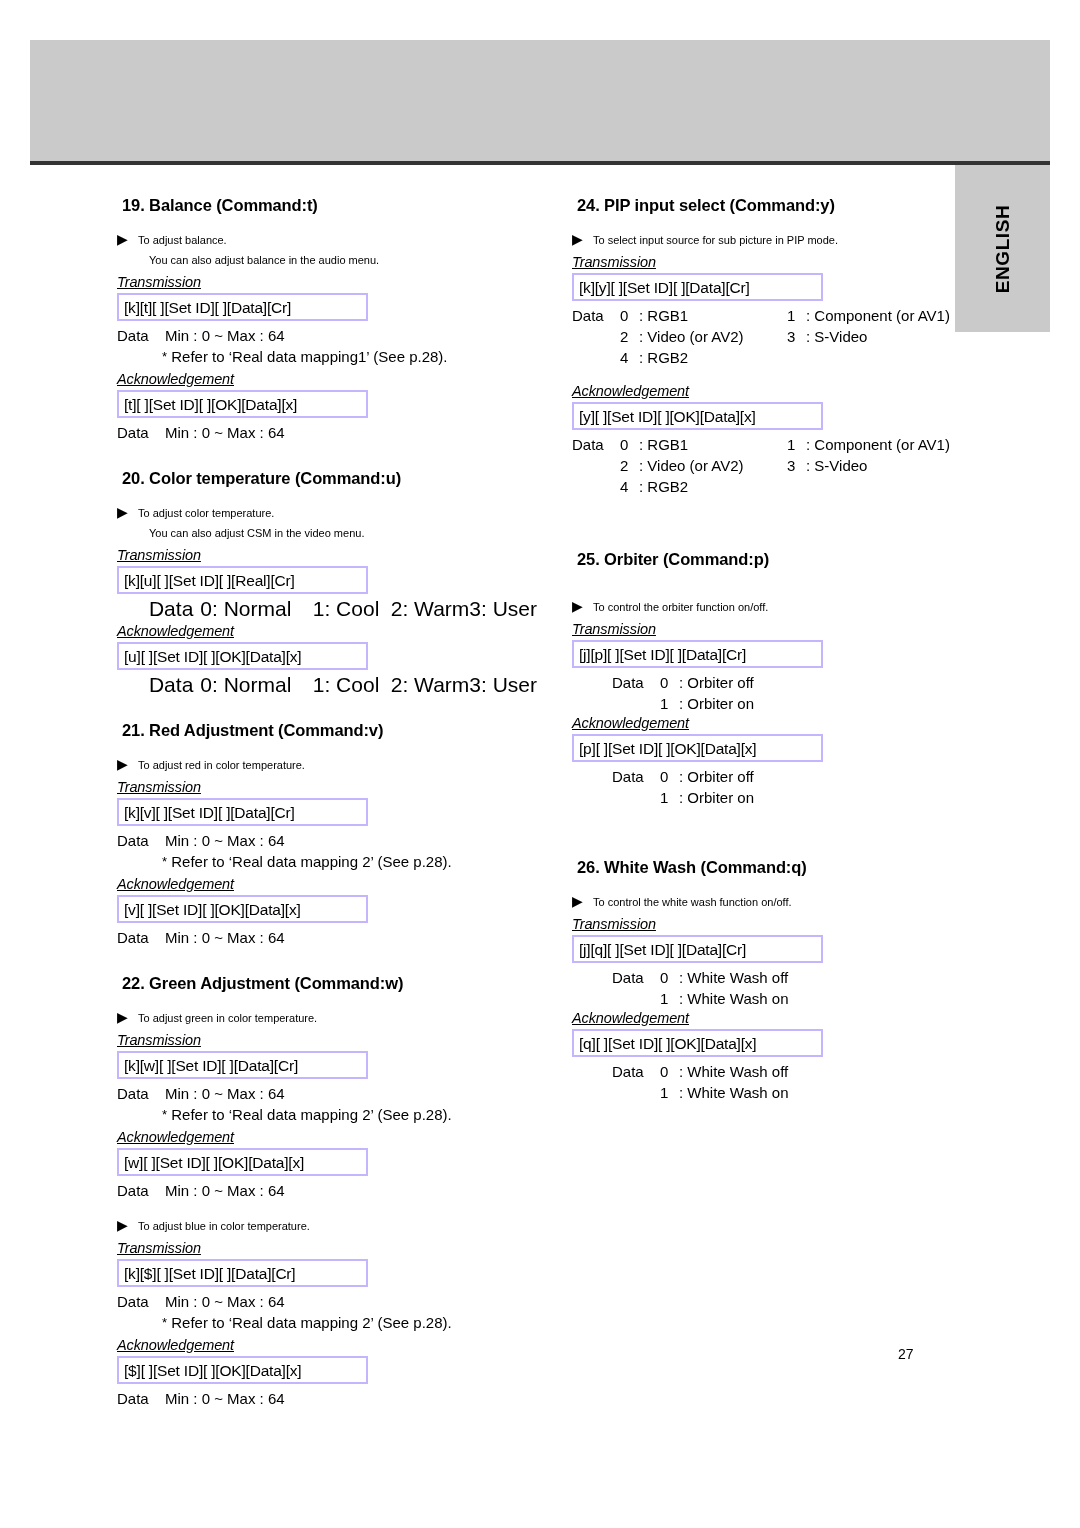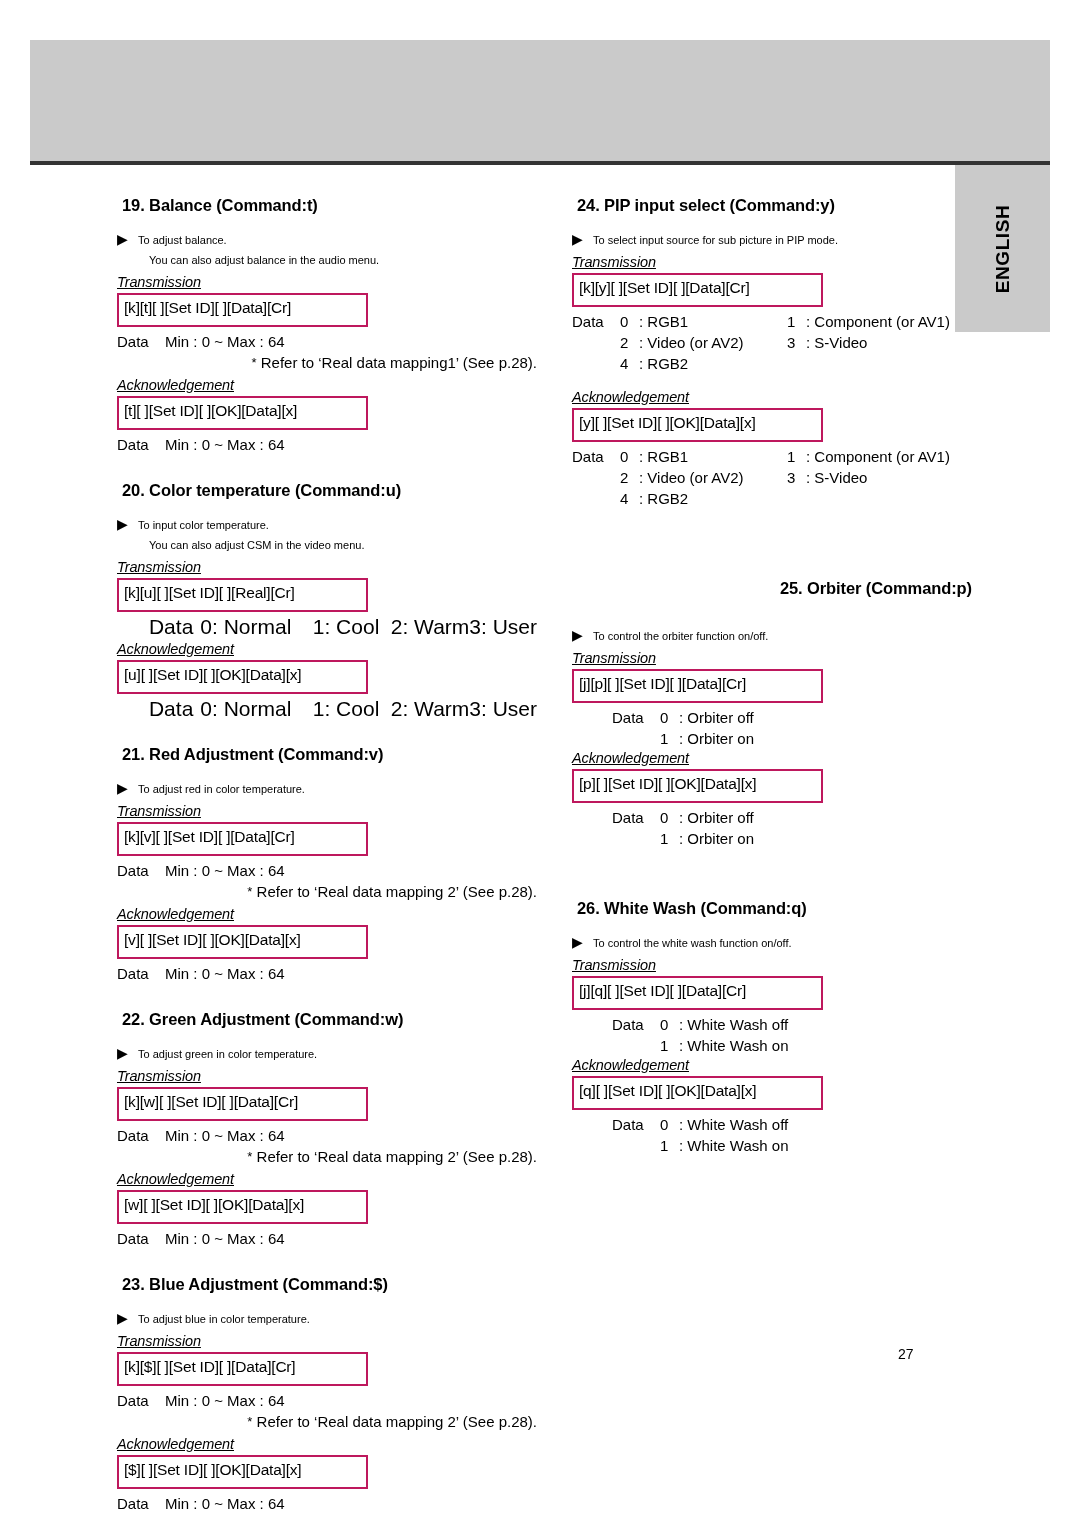"[k][y][ ][Set ID][ ][Data][Cr]" .cmd-box { border: 2px solid #be185d -> 2px solid #c4b5fd; height: 34px -> 28px }
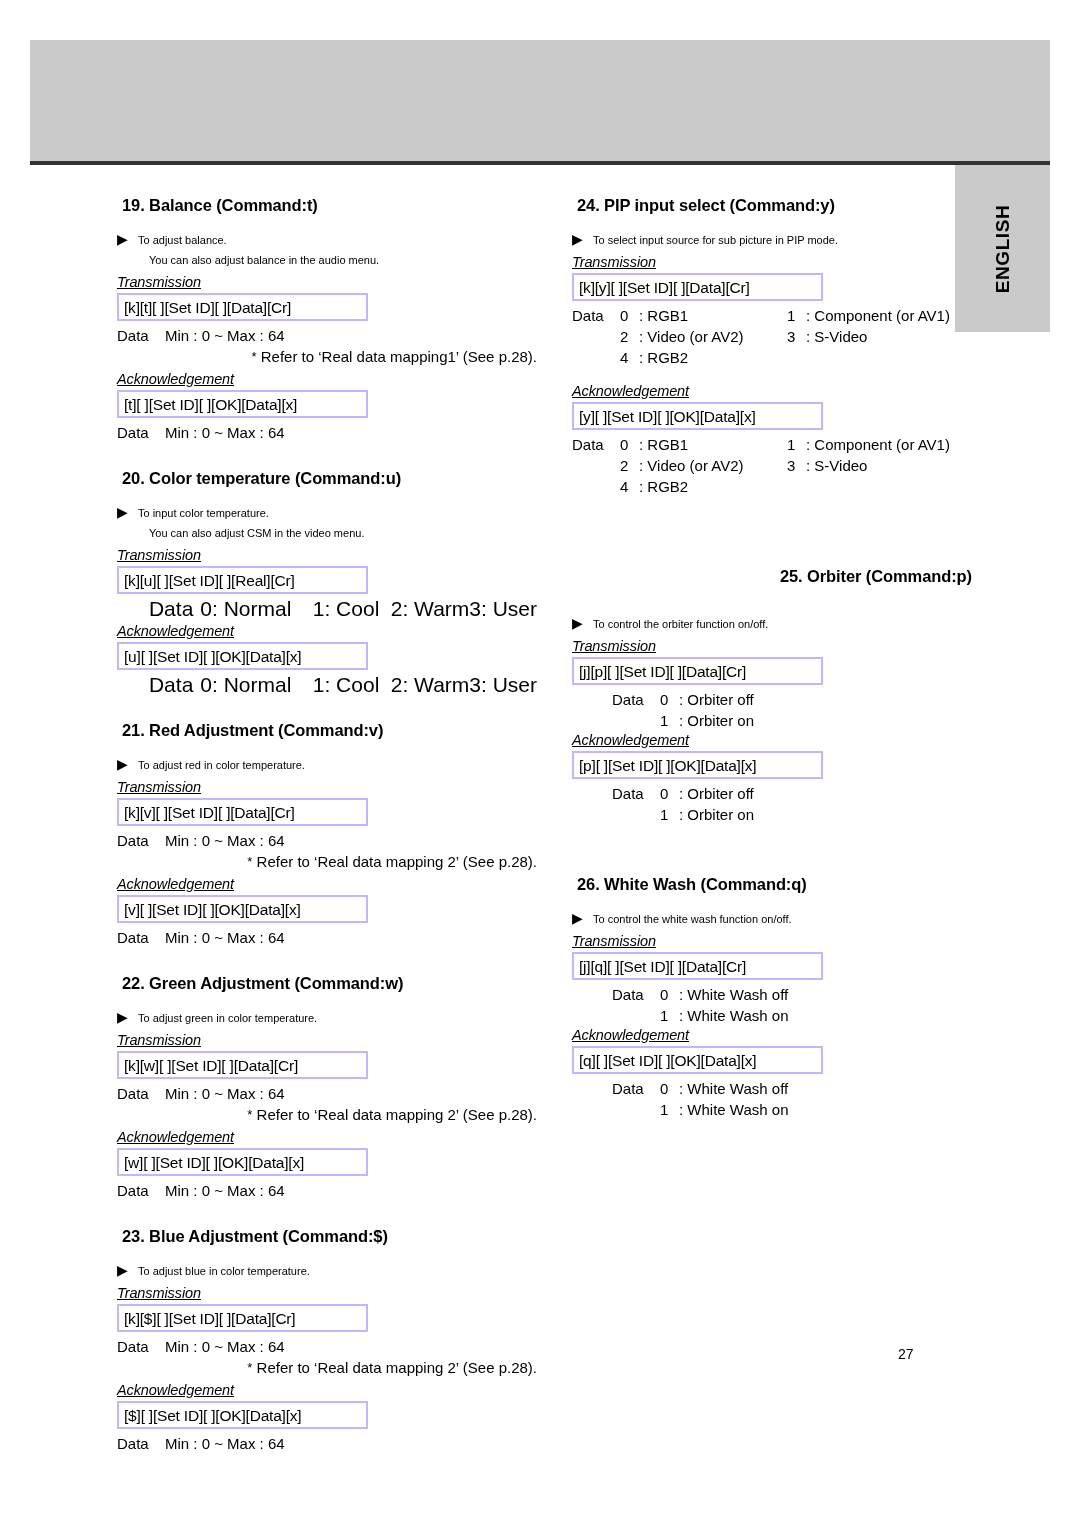"* Refer to ‘Real data" .note { text-align: right -> none }
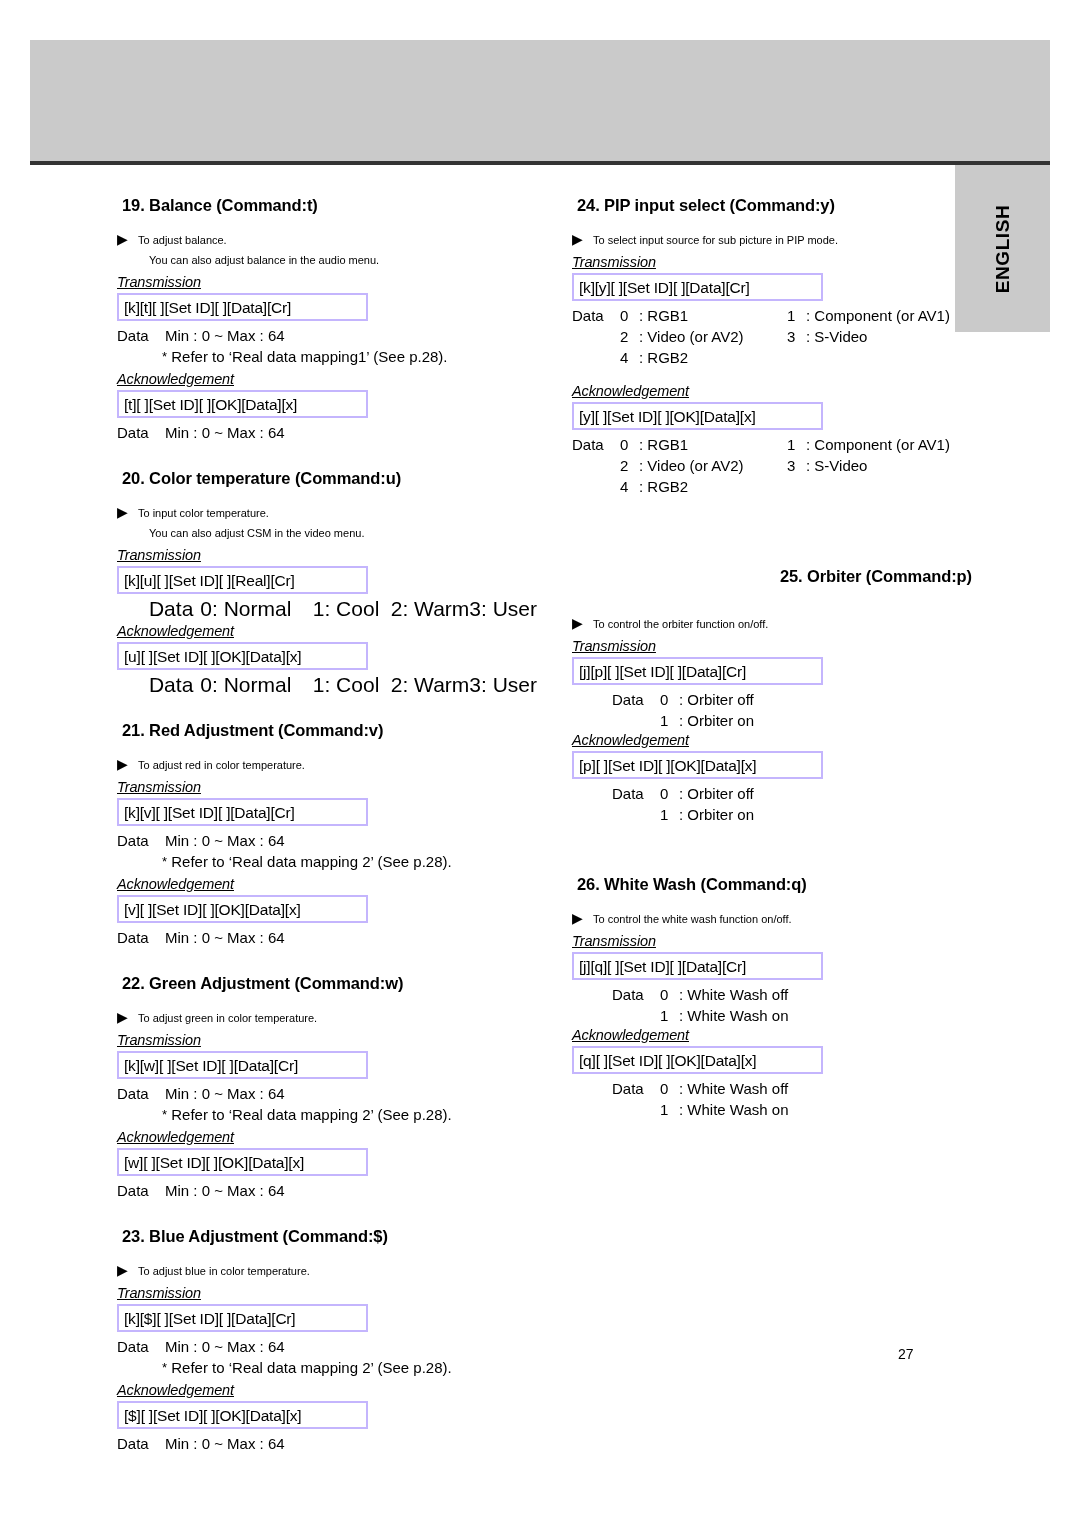"To input color temperature." span { text: input -> adjust }
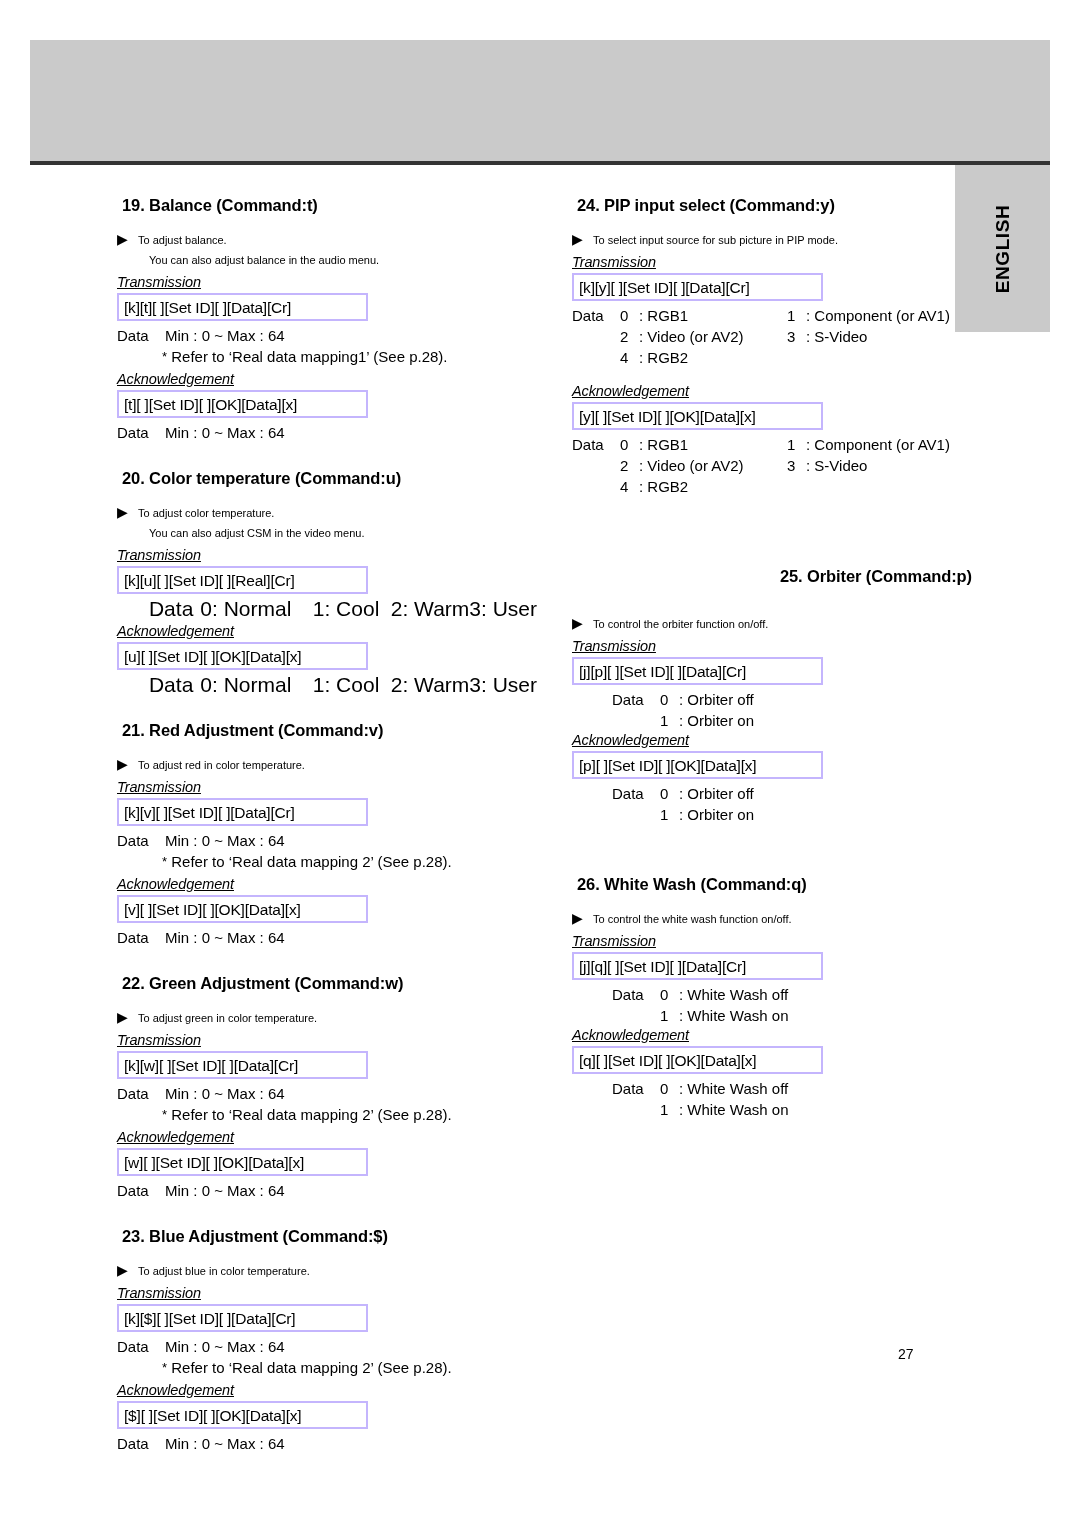"25. Orbiter (Command:p)" div.sec-title { margin-top: 70px -> 53px; text-align: right -> none }
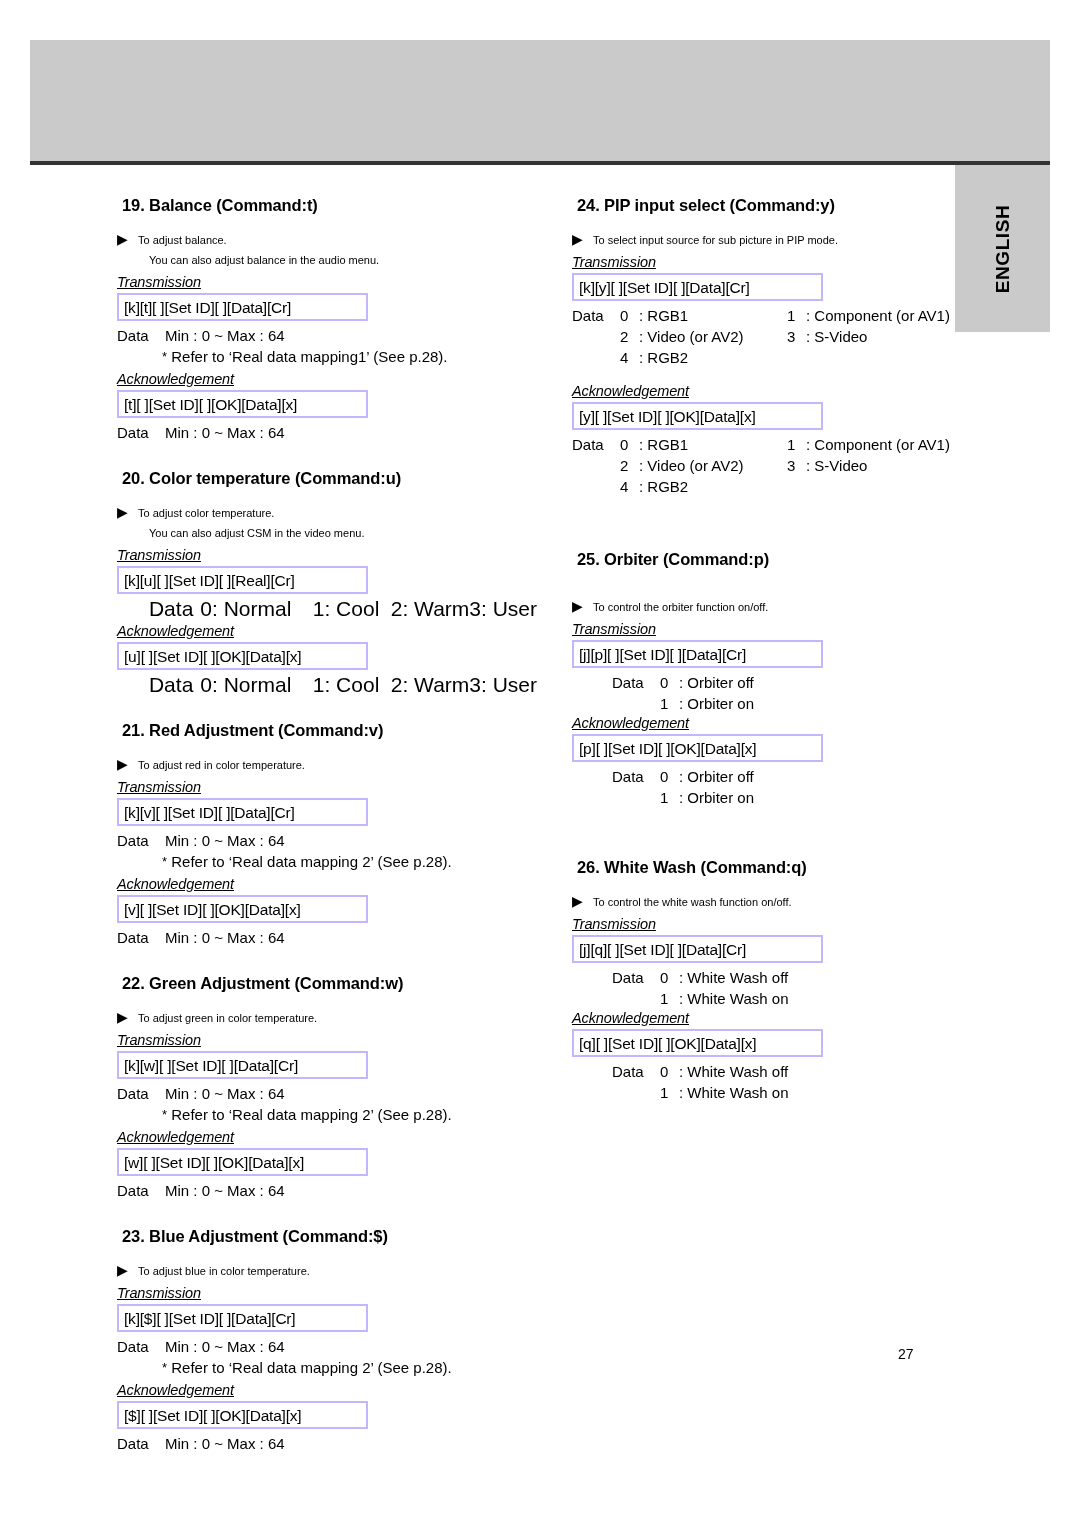"23. Blue Adjustment (Command:$)" div.sec-title { html: <div>23. Blue Adjustment (Command:$)</div> -> none }
